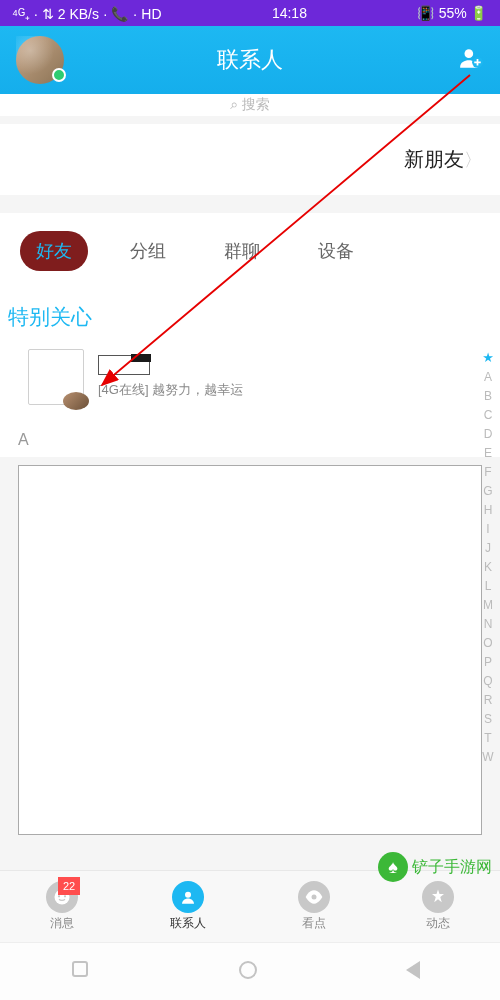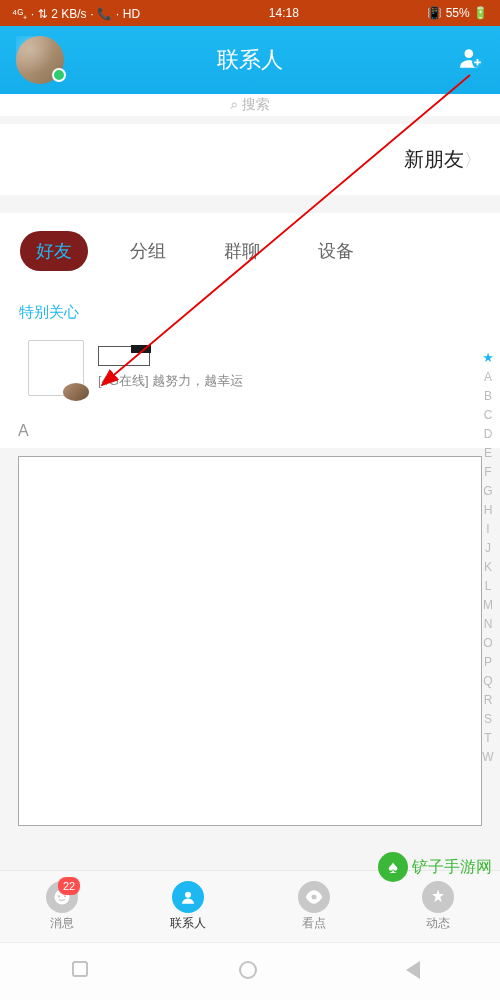"⁴ᴳ₊ · ⇅ 2 KB/s" .status-bar { background: #c2410c -> #6d28d9; font-size: 12px -> 14px }
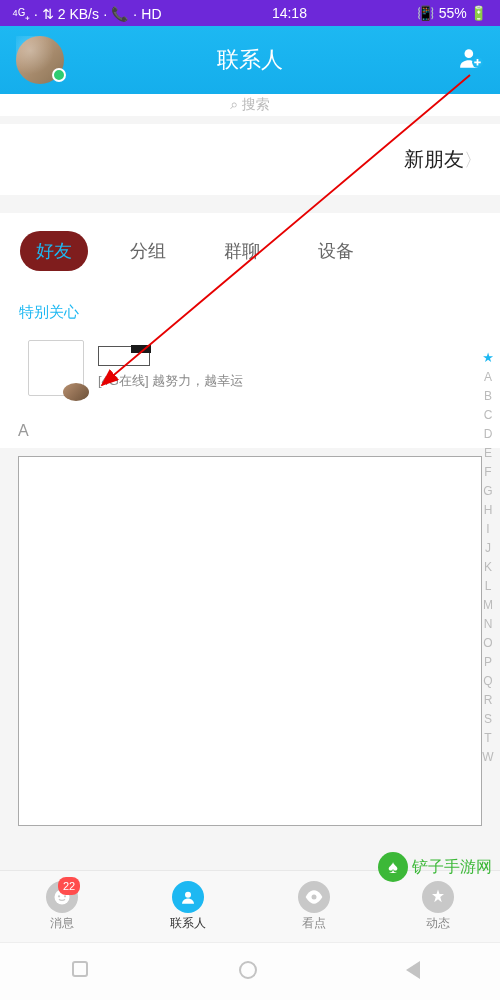"特别关心" .section-label { font-size: 15px -> 21px; padding: 14px 19px 10px -> 14px 8px 10px }
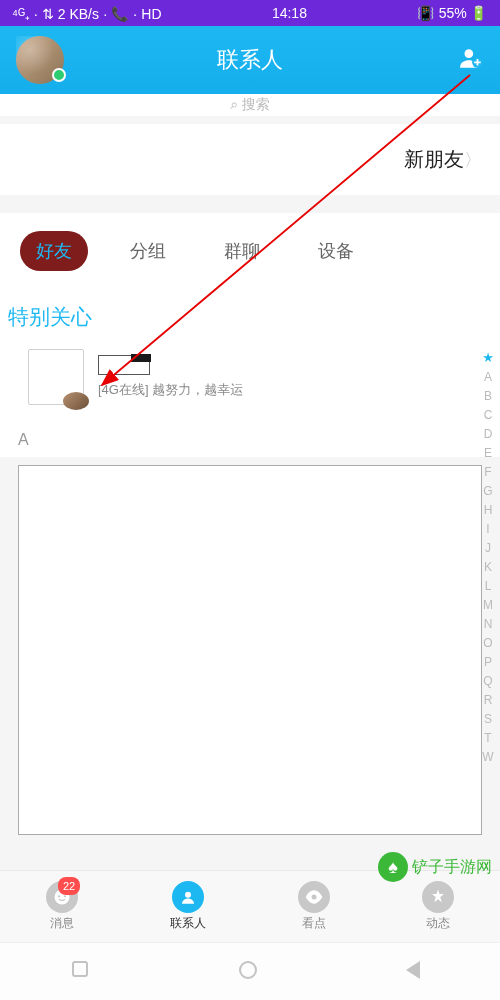"22" .badge { border-radius: 8px -> 0 }
